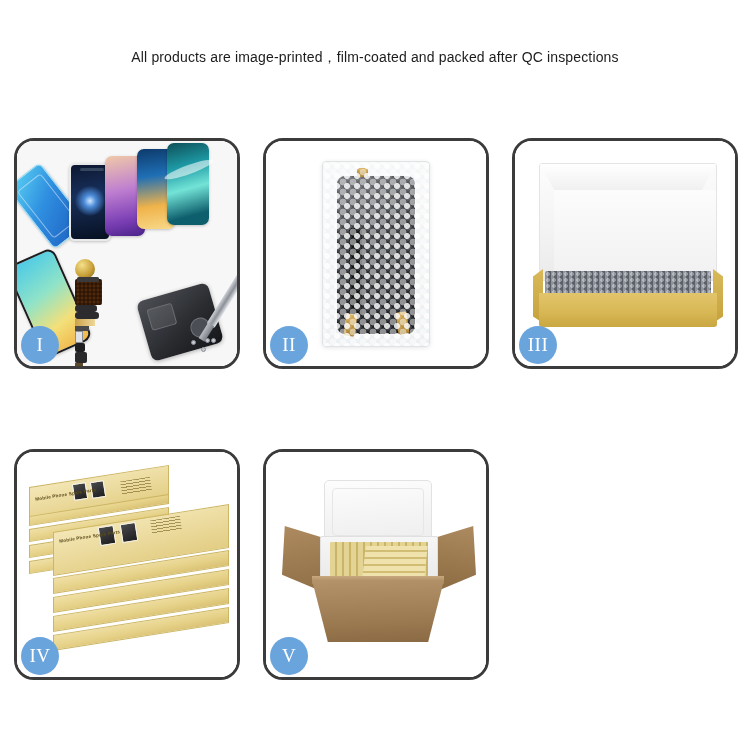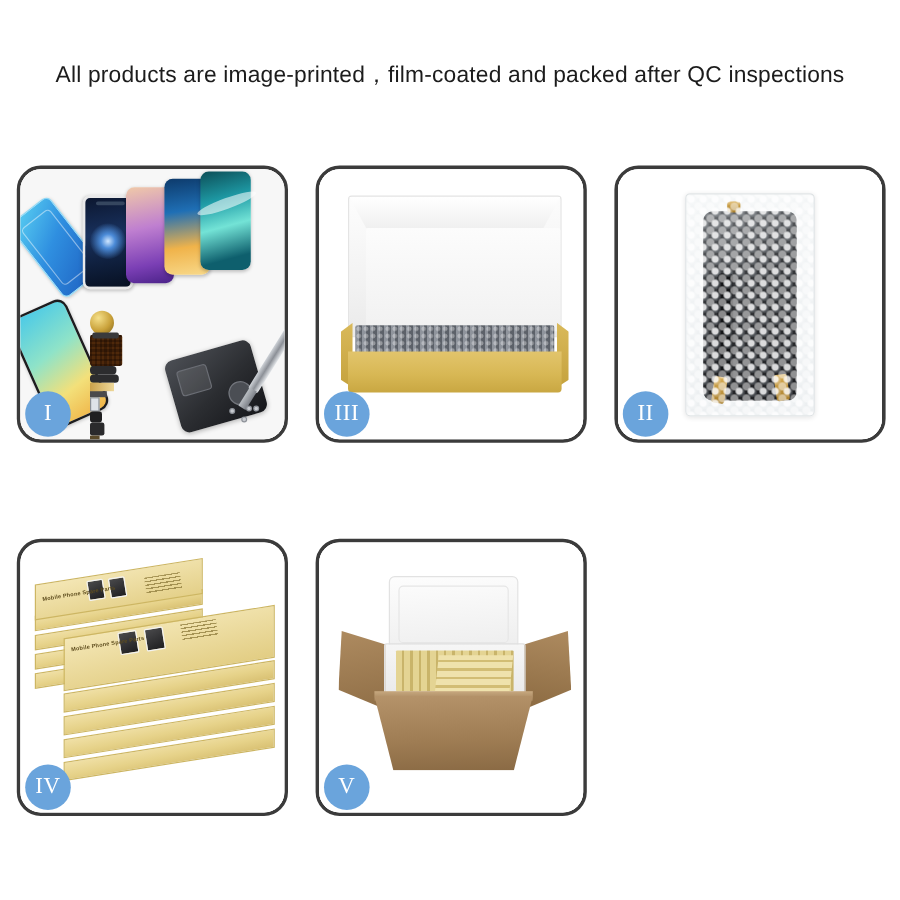"All products are" .subtitle { font-size: 19px -> 14px }
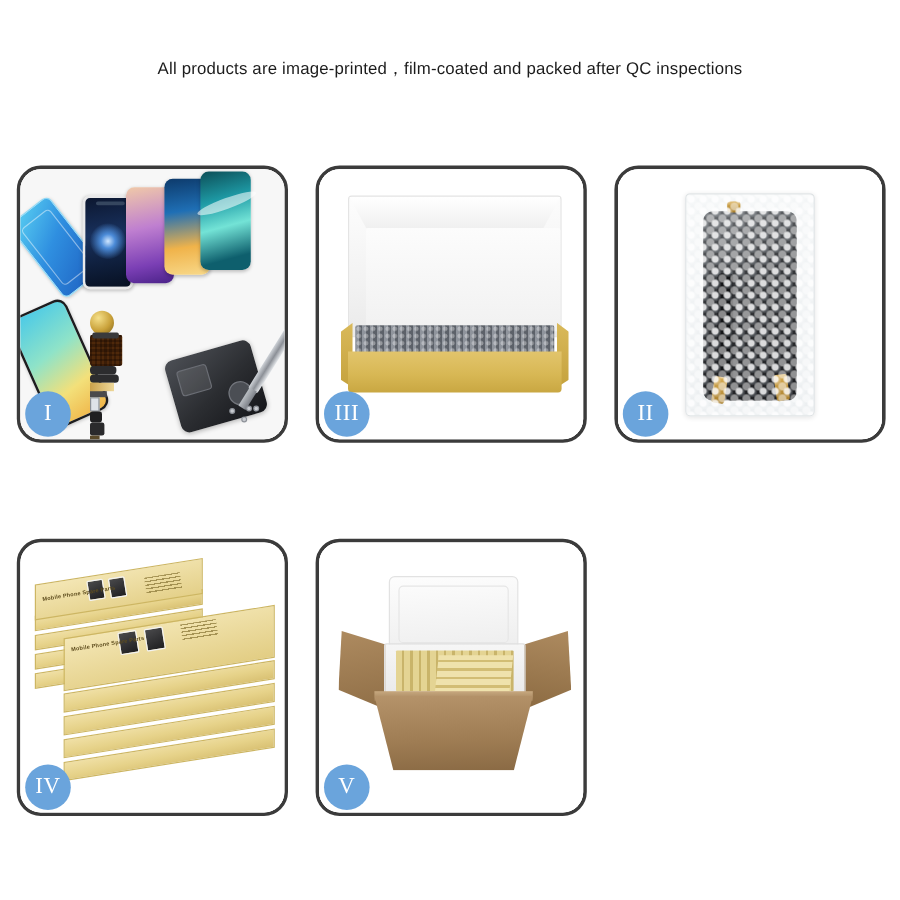"III" div.card { order: before "II" -> after "II" }
